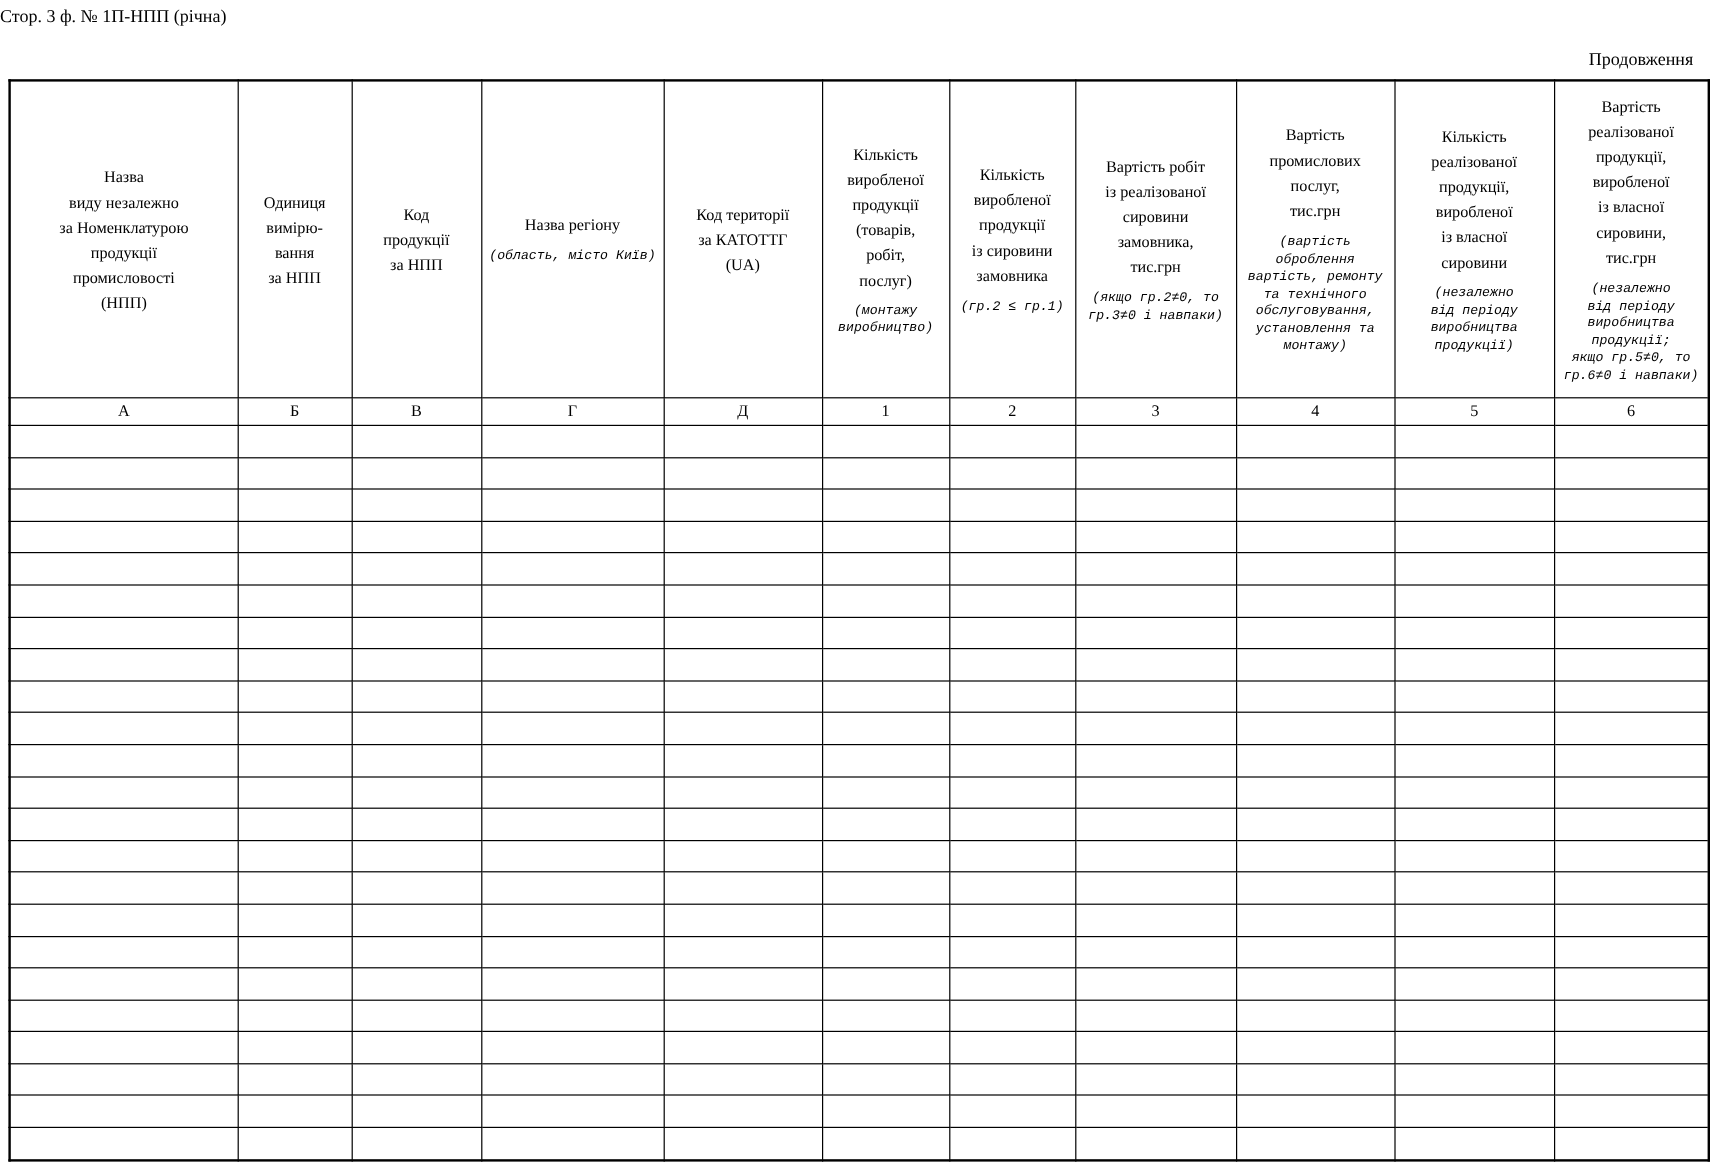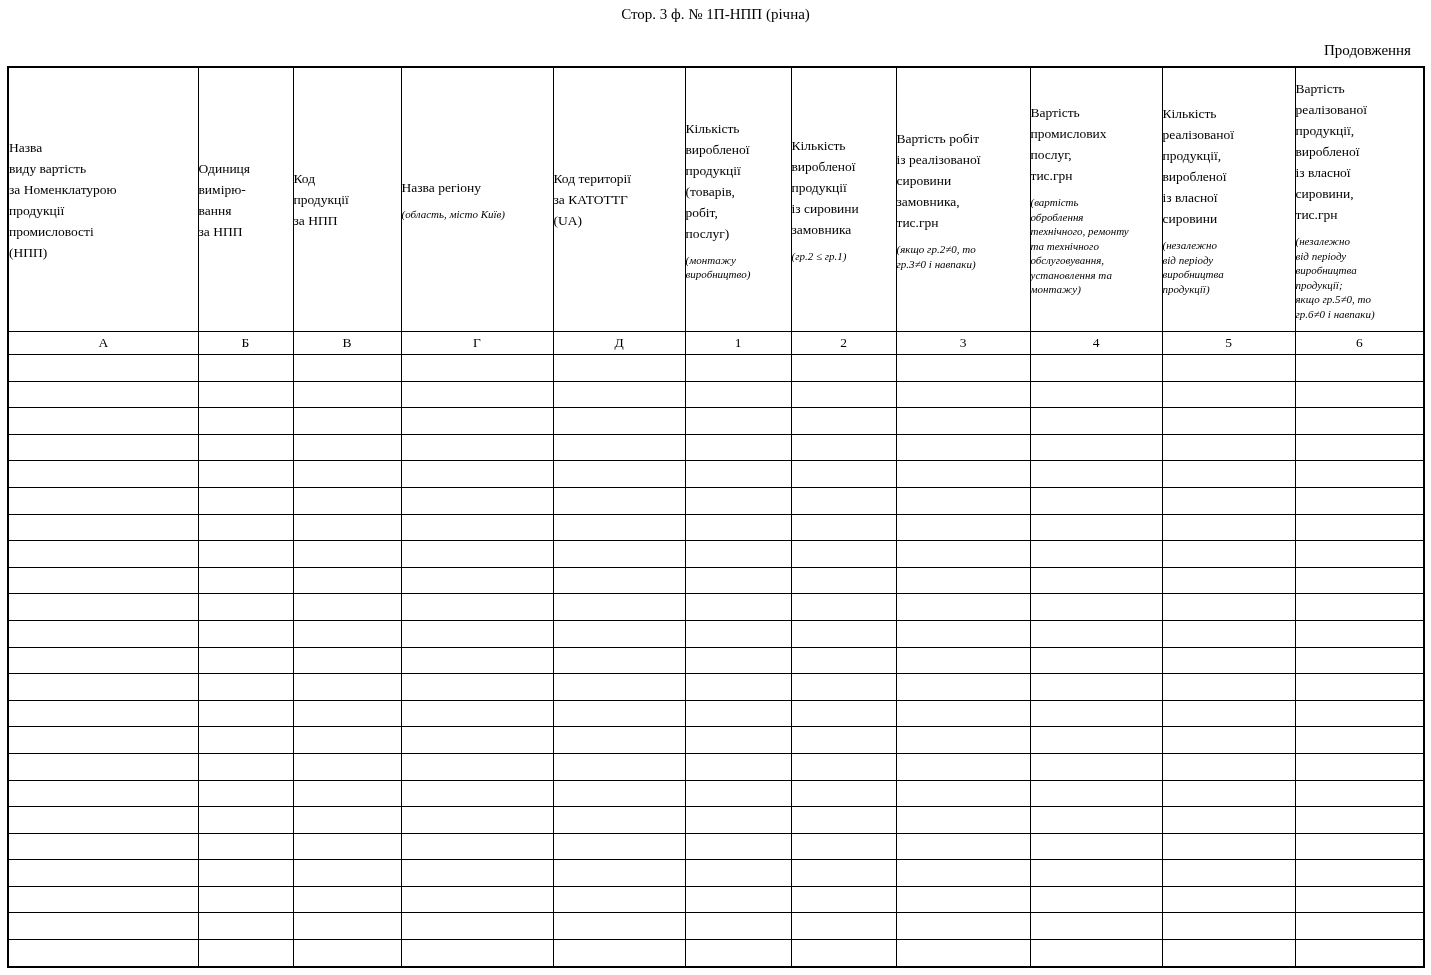"Стор. 3 ф. № 1П-НПП" .page-title { text-align: center -> none }
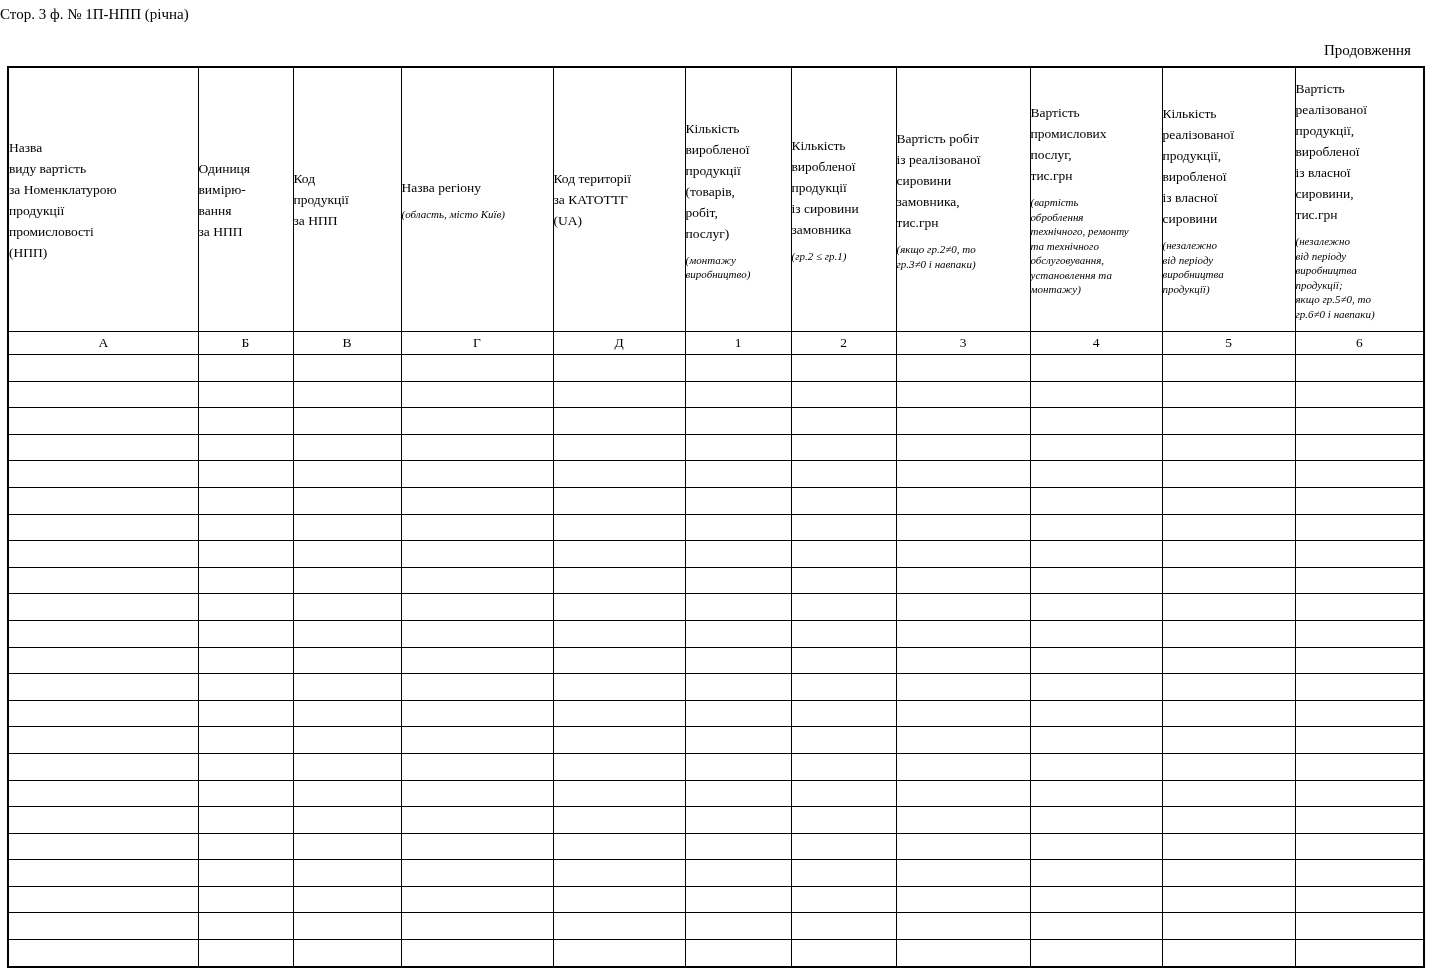"Вартість" .hcell { text-align: left -> center }
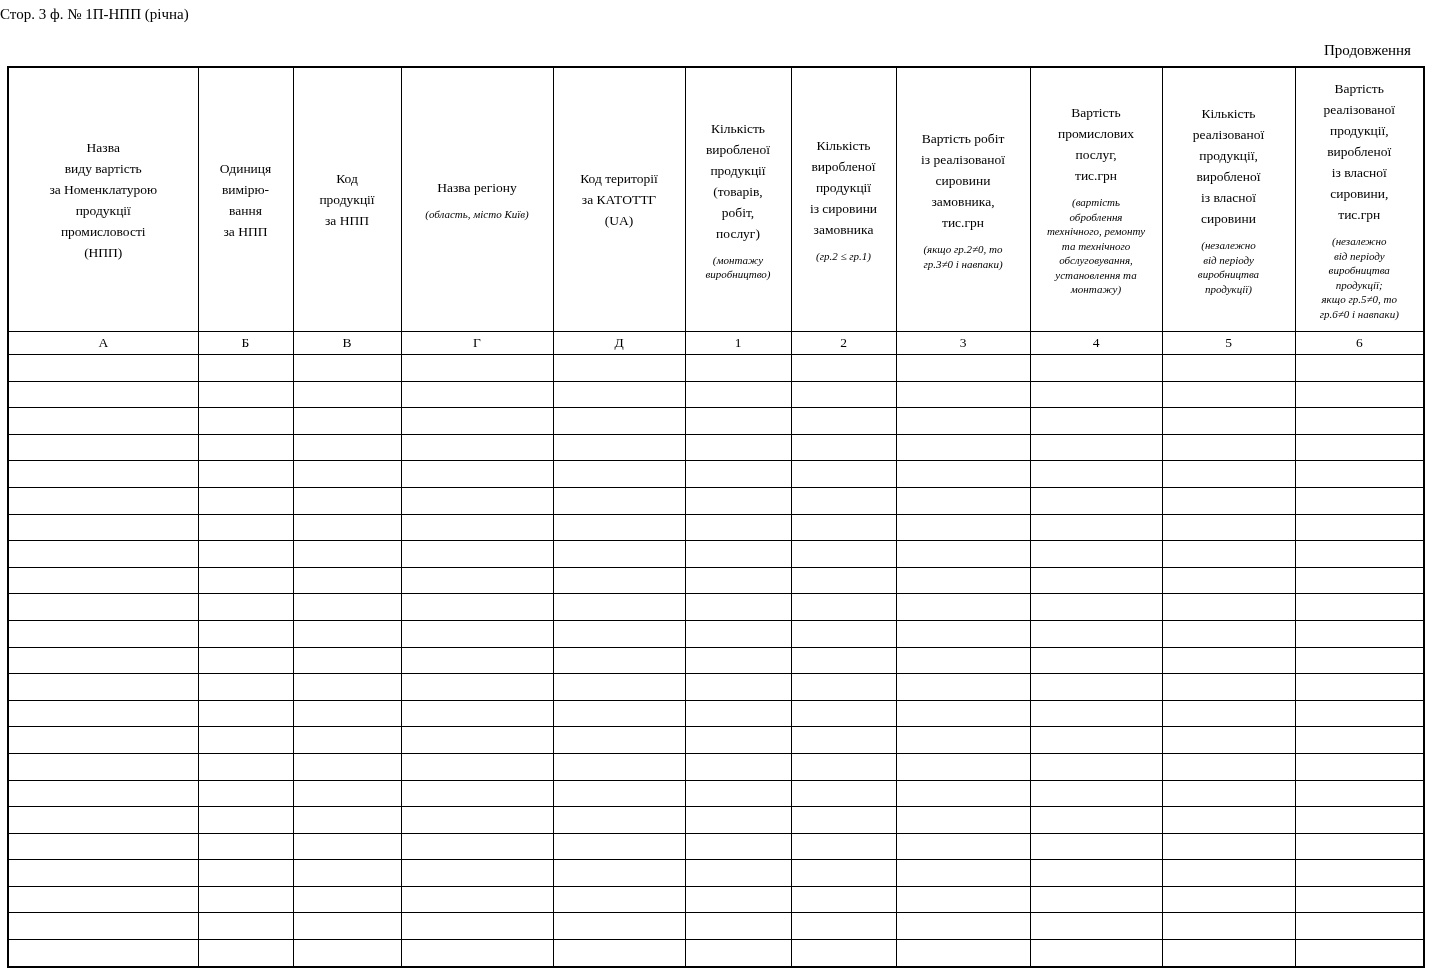"виду вартість" div { text: вартість -> незалежно }
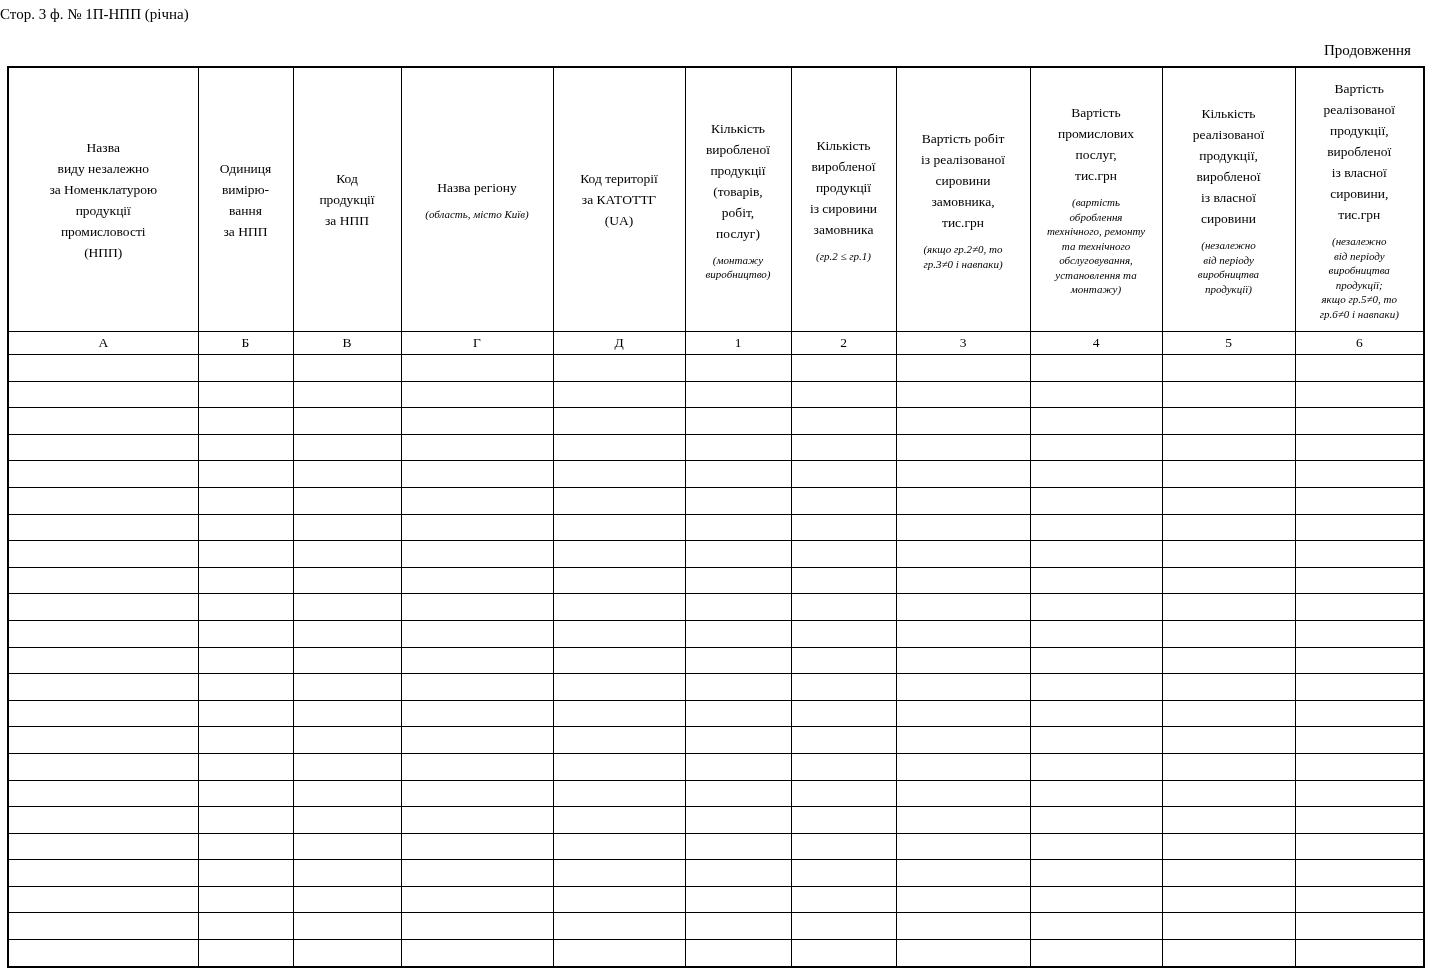"(вартість" .hnote { font-family: none -> Liberation Mono, monospace }
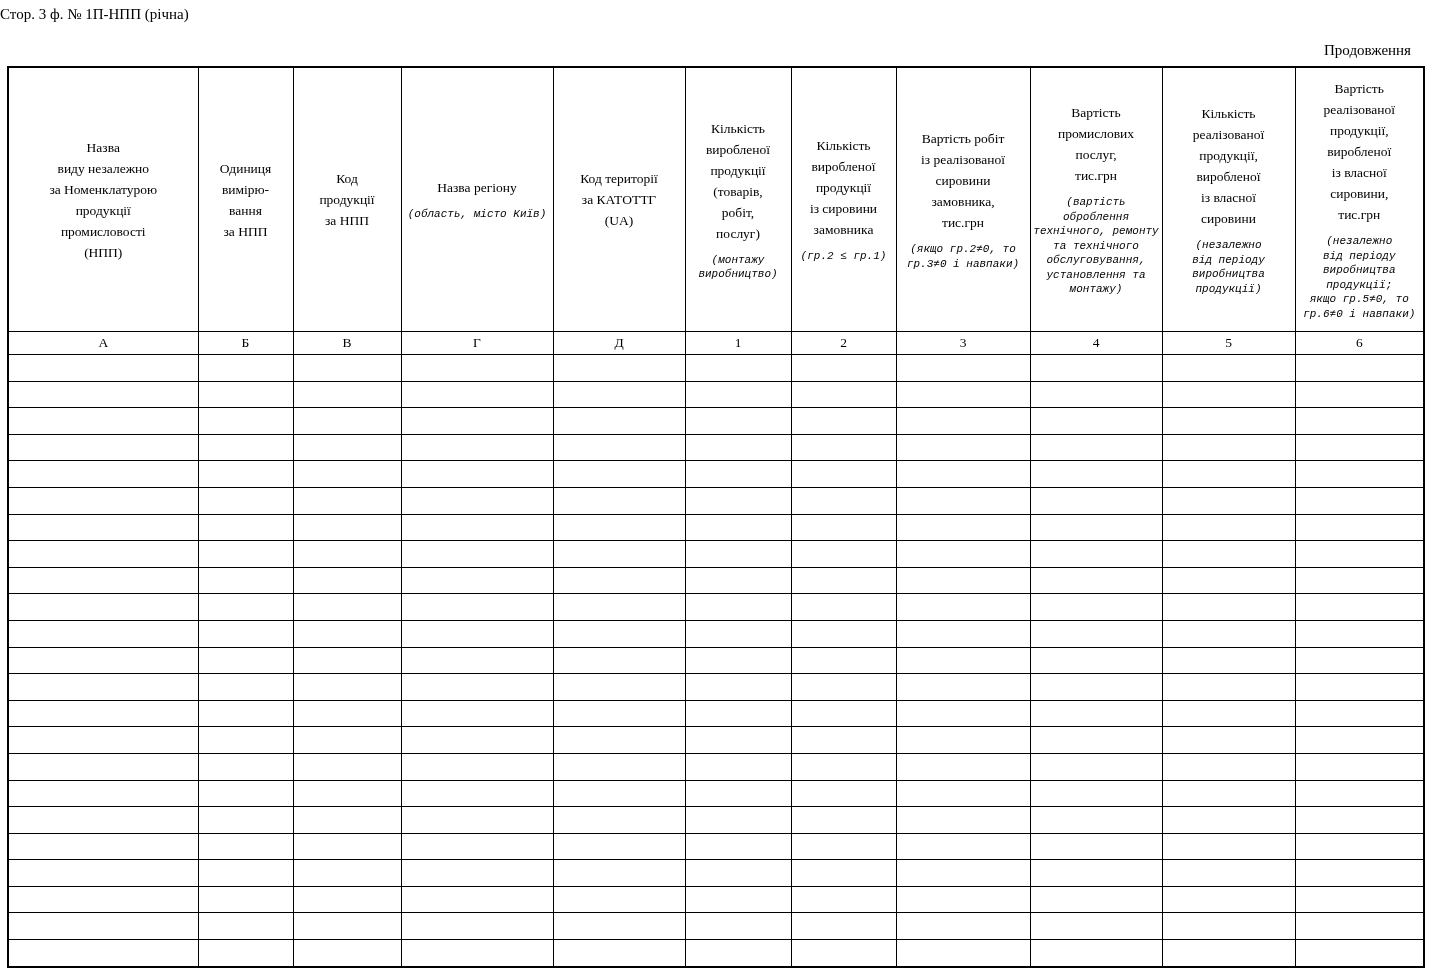"технічного, ремонту" div { text: технічного -> вартість }
